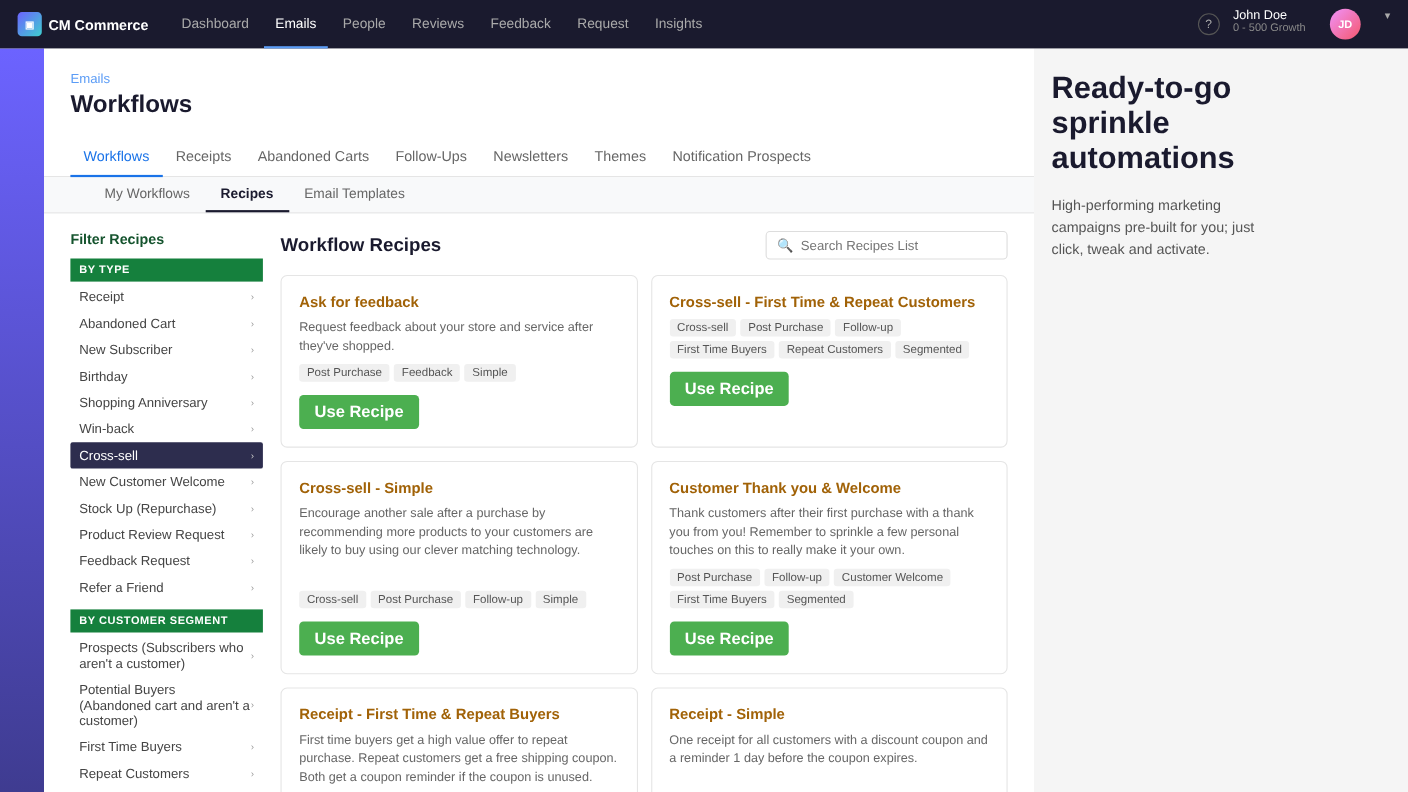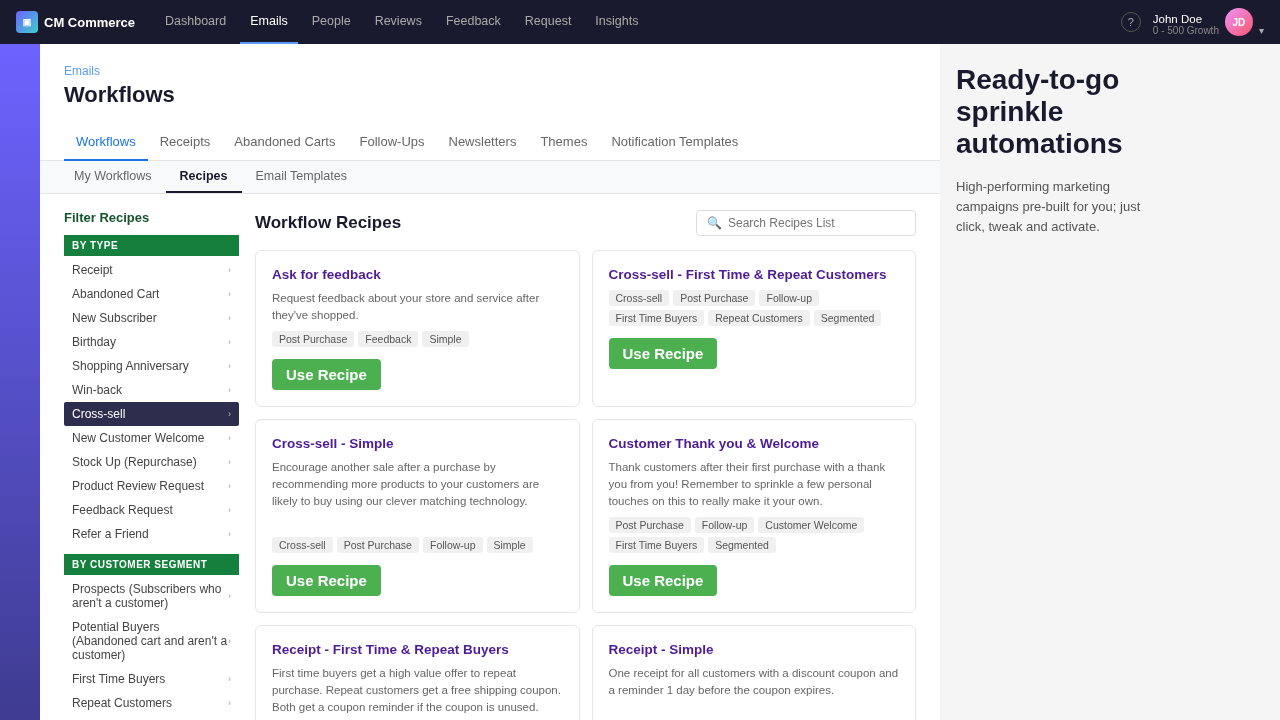"John Doe" .nav-user { align-items: flex-end -> flex-start; gap: 6px -> 22px }
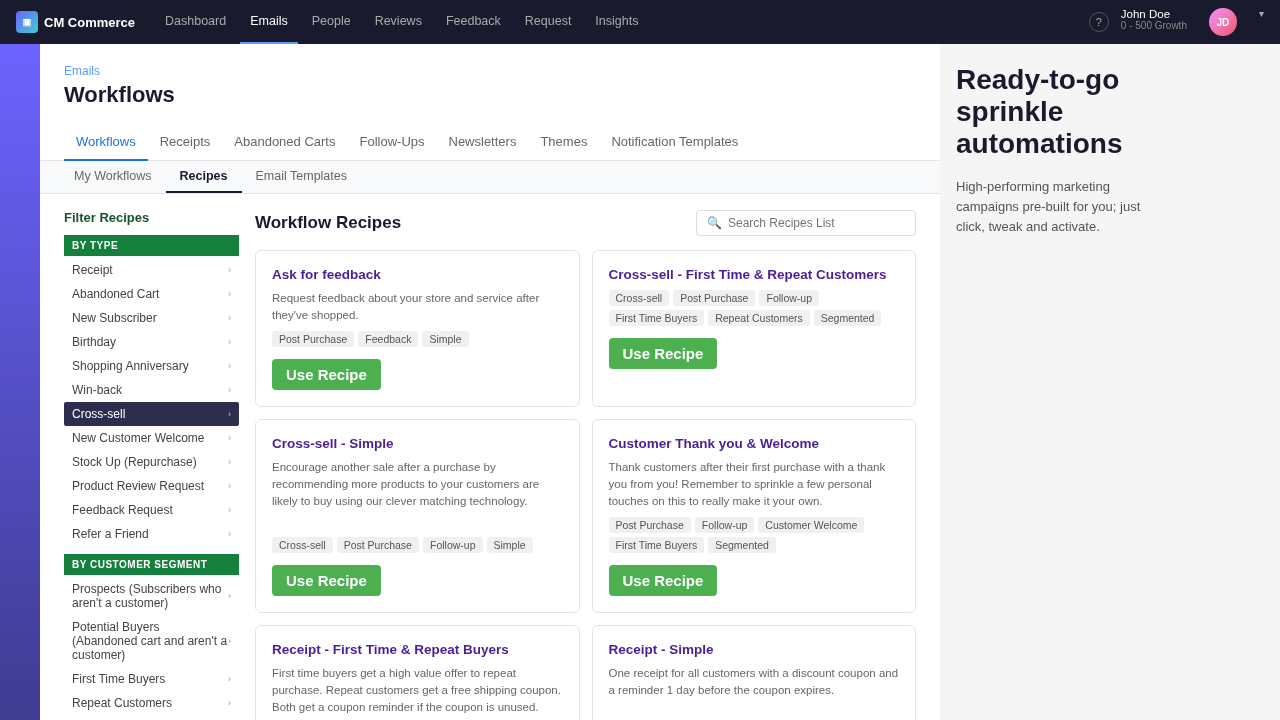"Notification Templates" div.primary-tab { text: Templates -> Prospects }
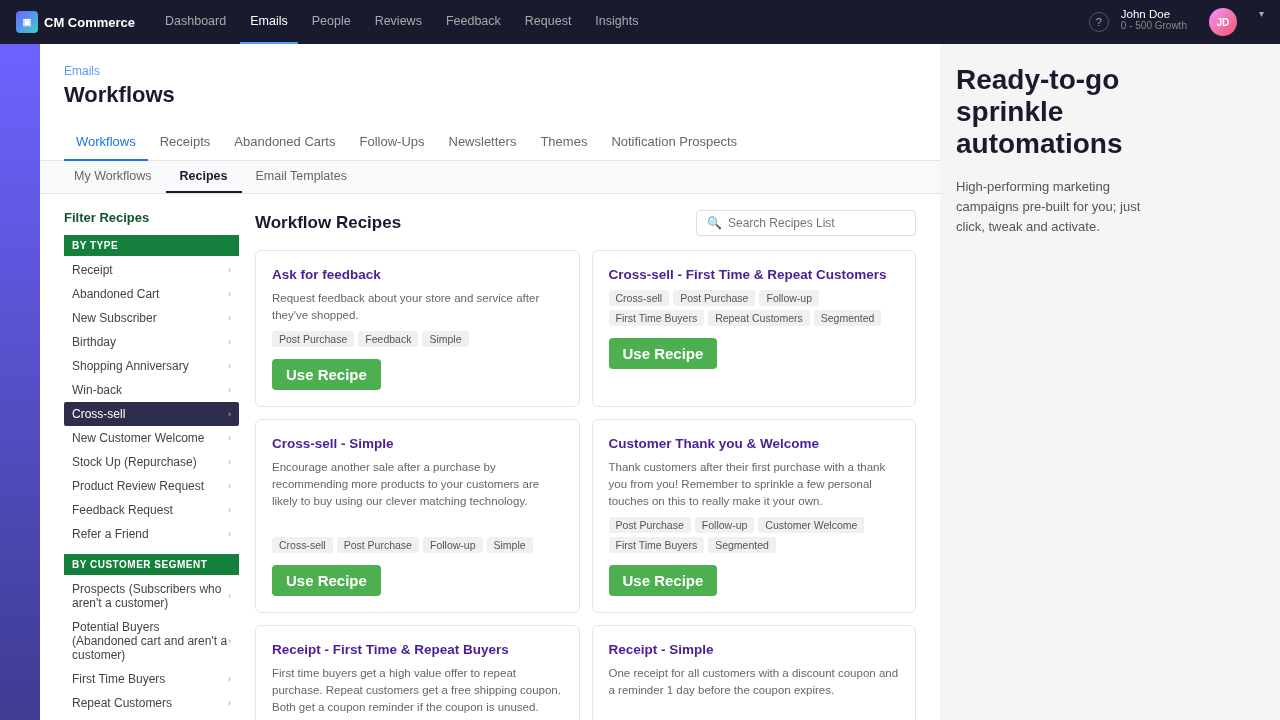"My Workflows" .secondary-tabs { padding: 0 20px -> 0 41px }
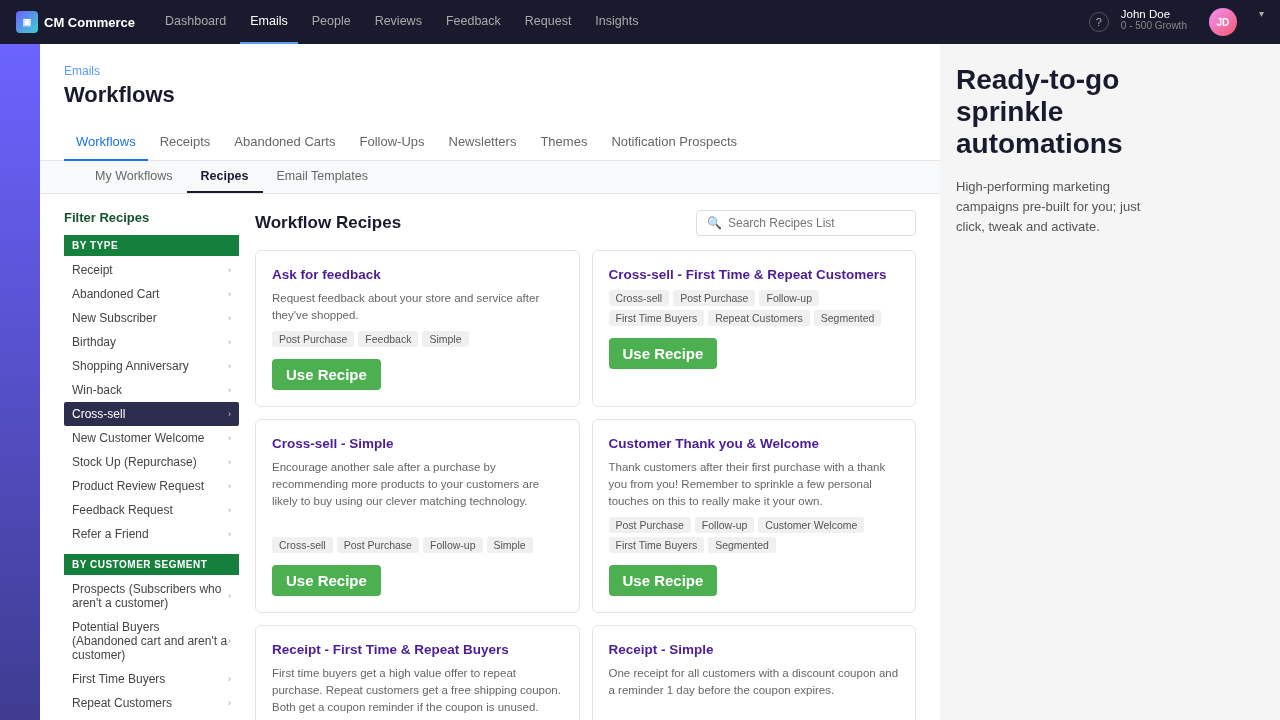"Ask for feedback" .recipe-name { color: #4c1d95 -> #a16207 }
